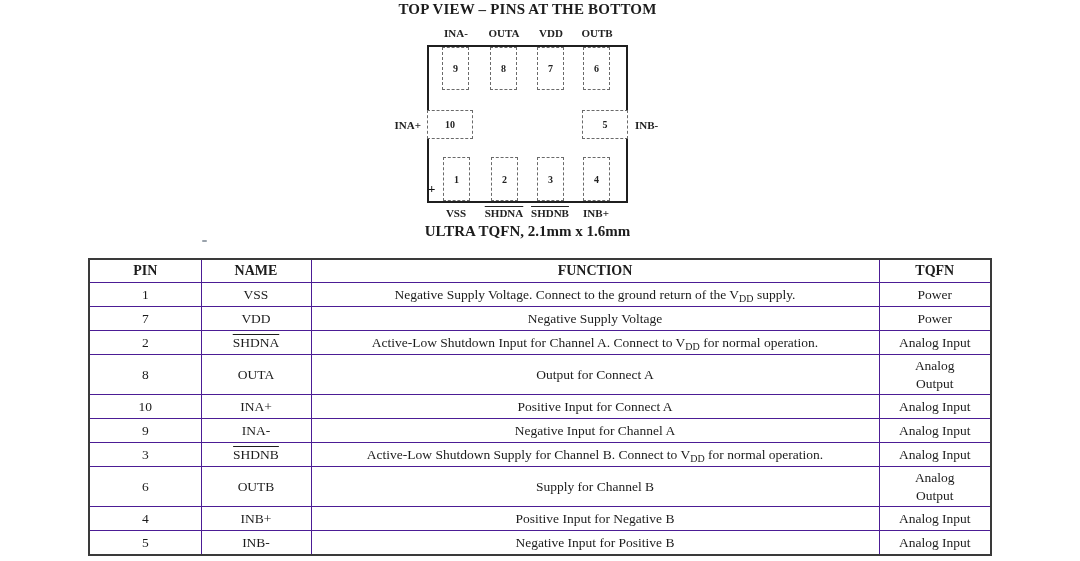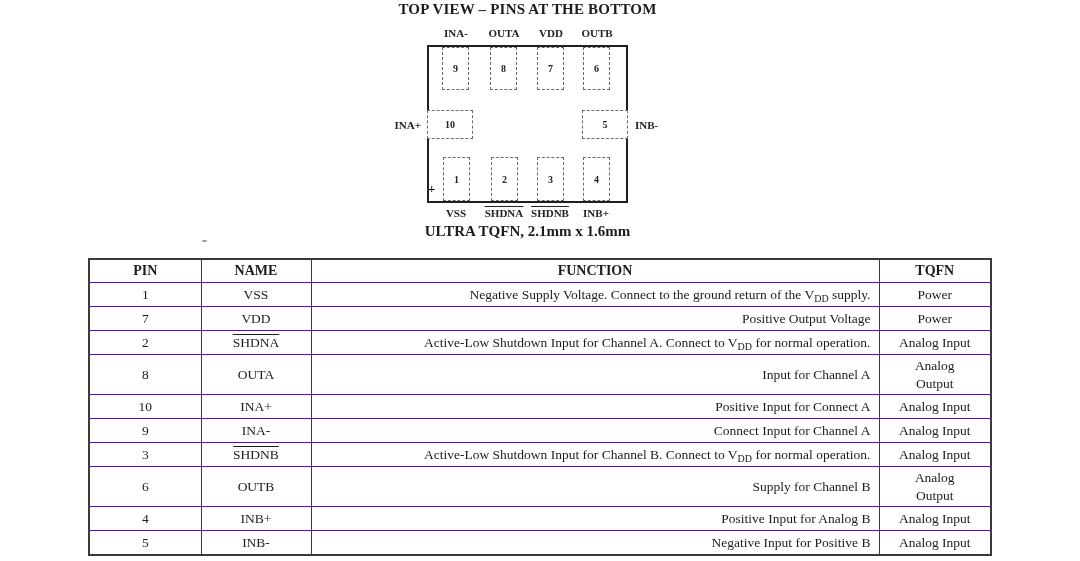"Negative Supply Voltage. Connect to" .c-func { text-align: right -> center }
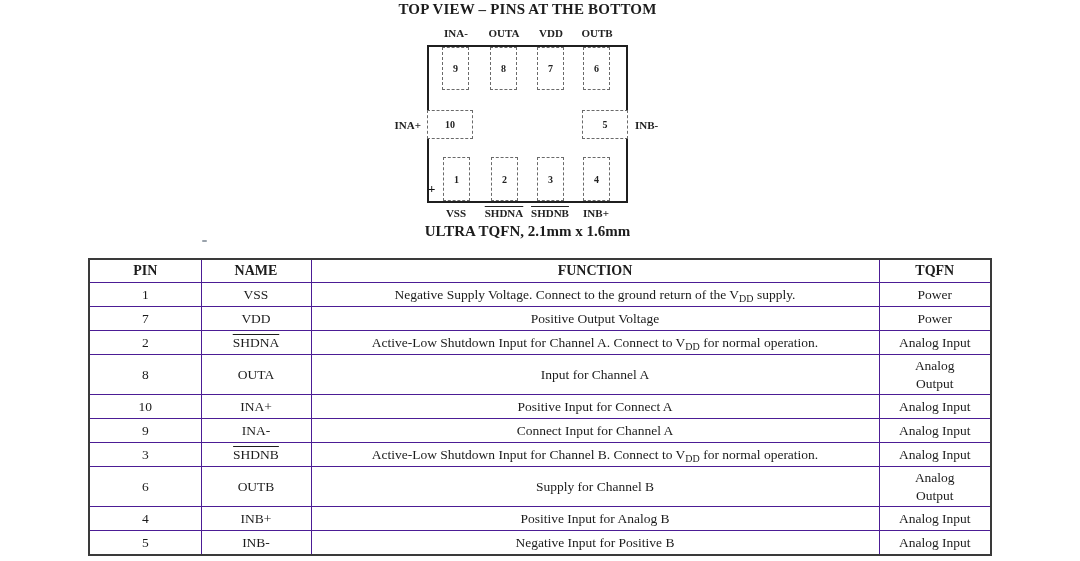"Positive Output Voltage" span { text: Positive Output -> Negative Supply }
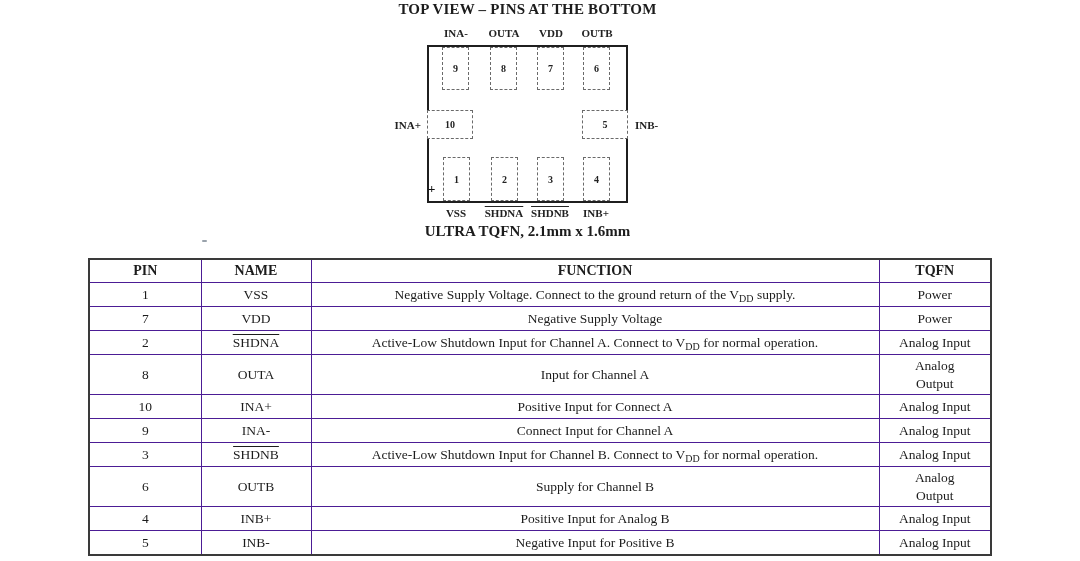"Input for Channel A" span { text: Input for Channel -> Output for Connect }
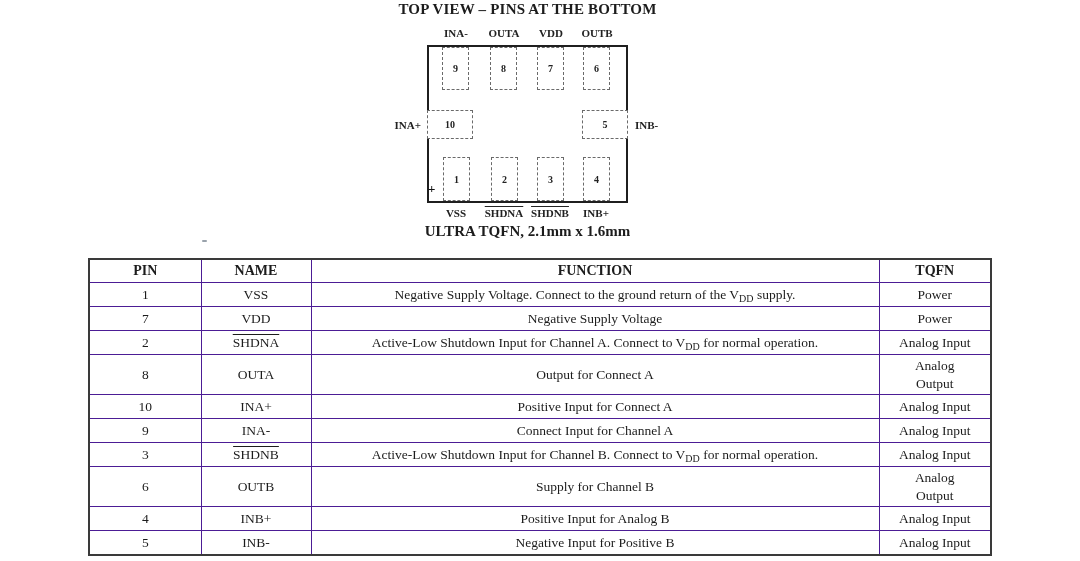"Connect Input for Channel A" span { text: Connect -> Negative }
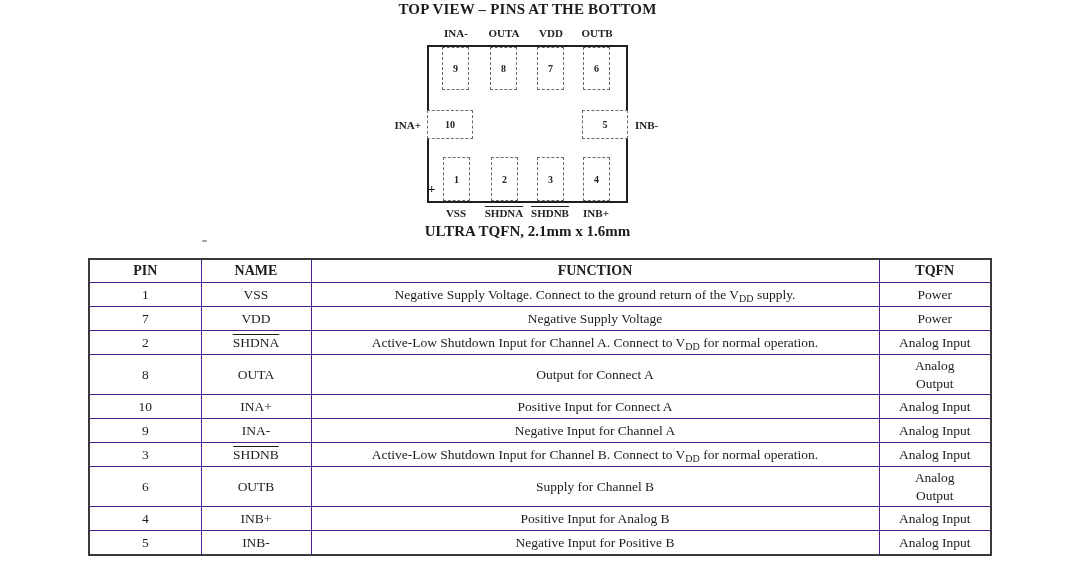"Active-Low Shutdown Input for Channel B." span { text: Input -> Supply }
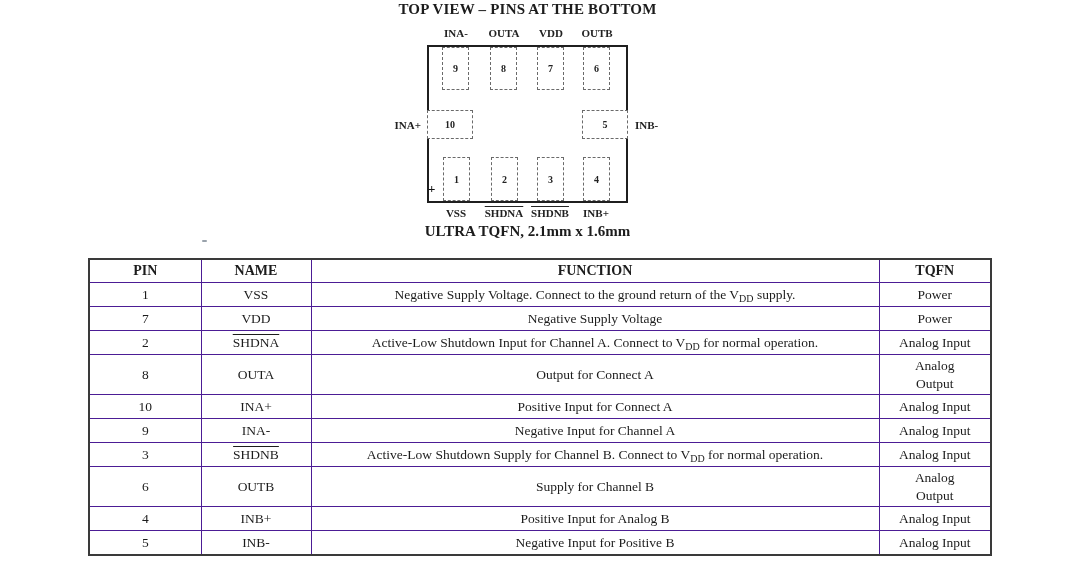"Positive Input for Analog B" span { text: Analog -> Negative }
